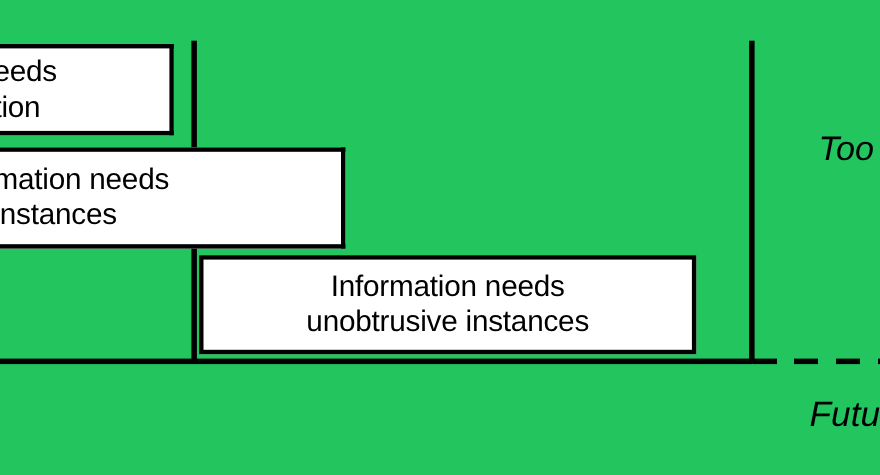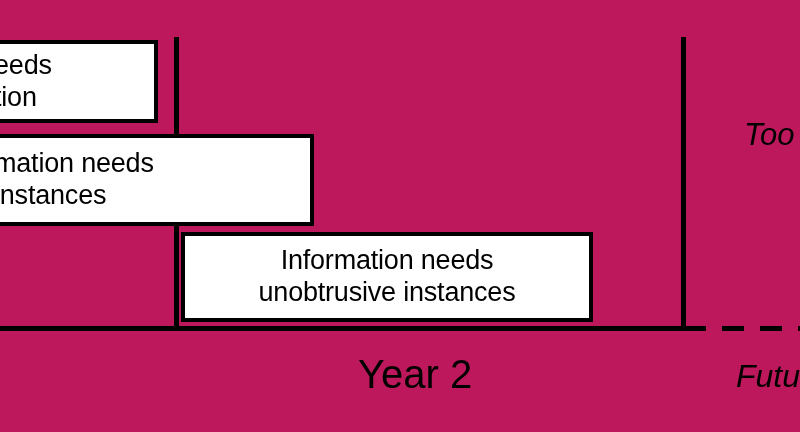"eeds" #canvas { background: #be185d -> #22c55e }
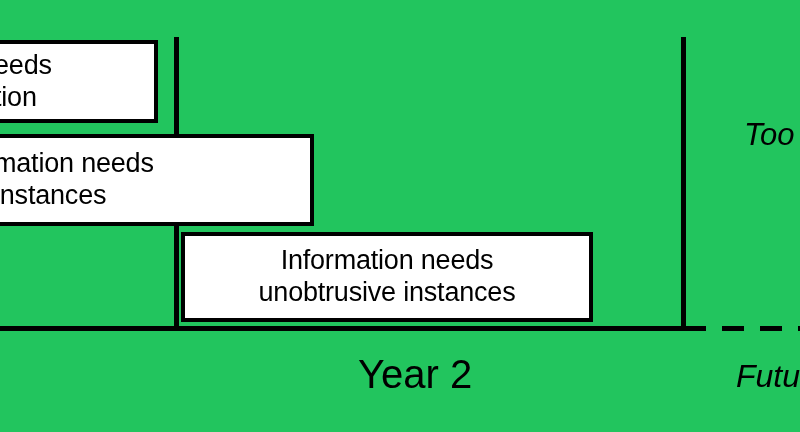"Information needs" div.bar { width: 412px -> 452px }
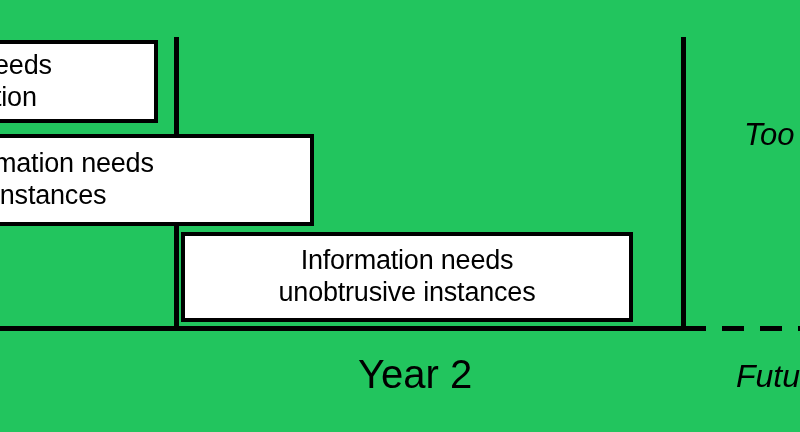"Year 2" div.period-label { html: <div>Year 2</div> -> none }
